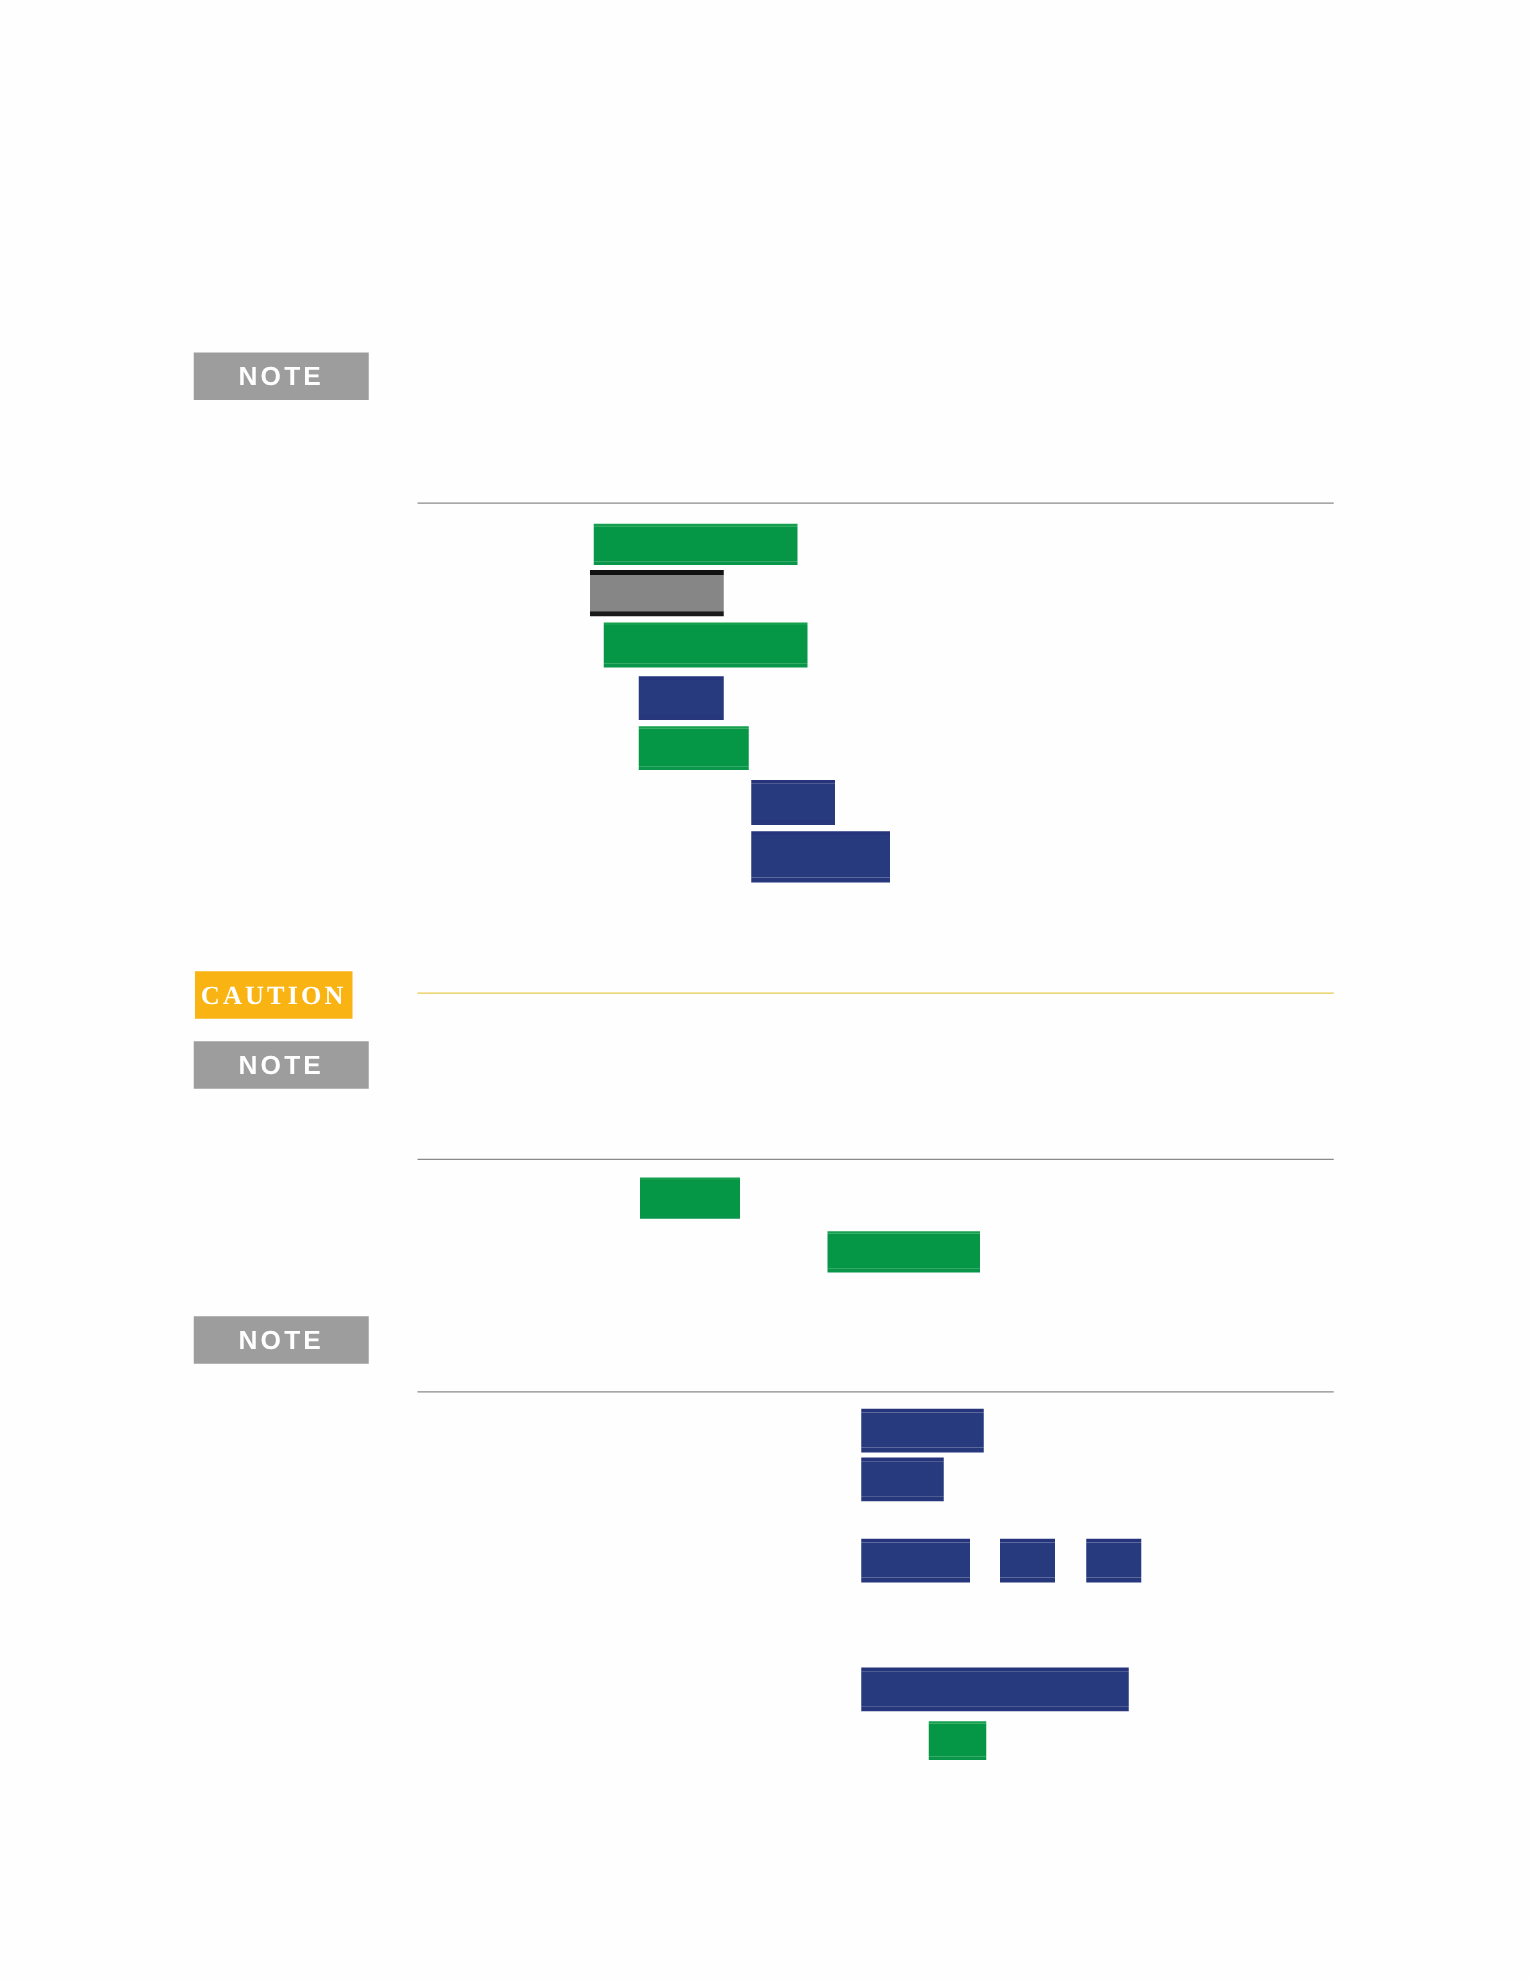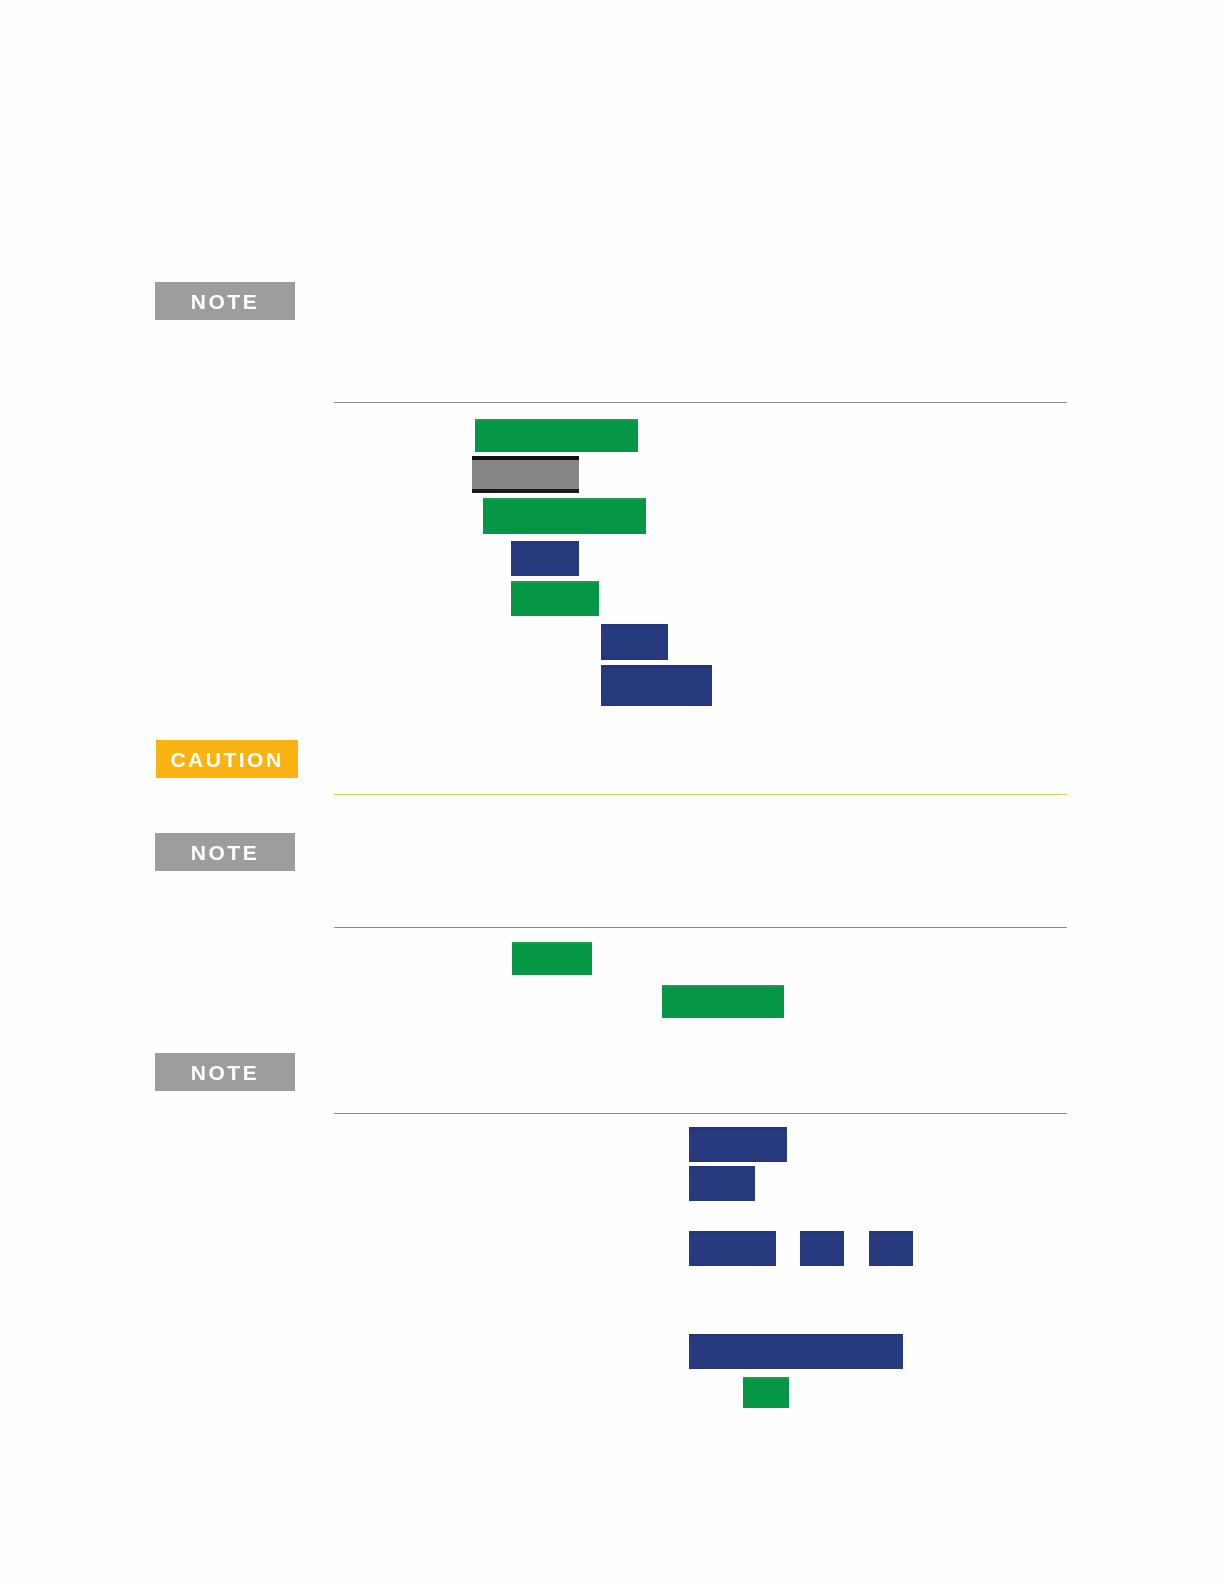"CAUTION" div.badge { font-family: none -> Liberation Serif, serif; top: 740px -> 777px; width: 142px -> 126px }
